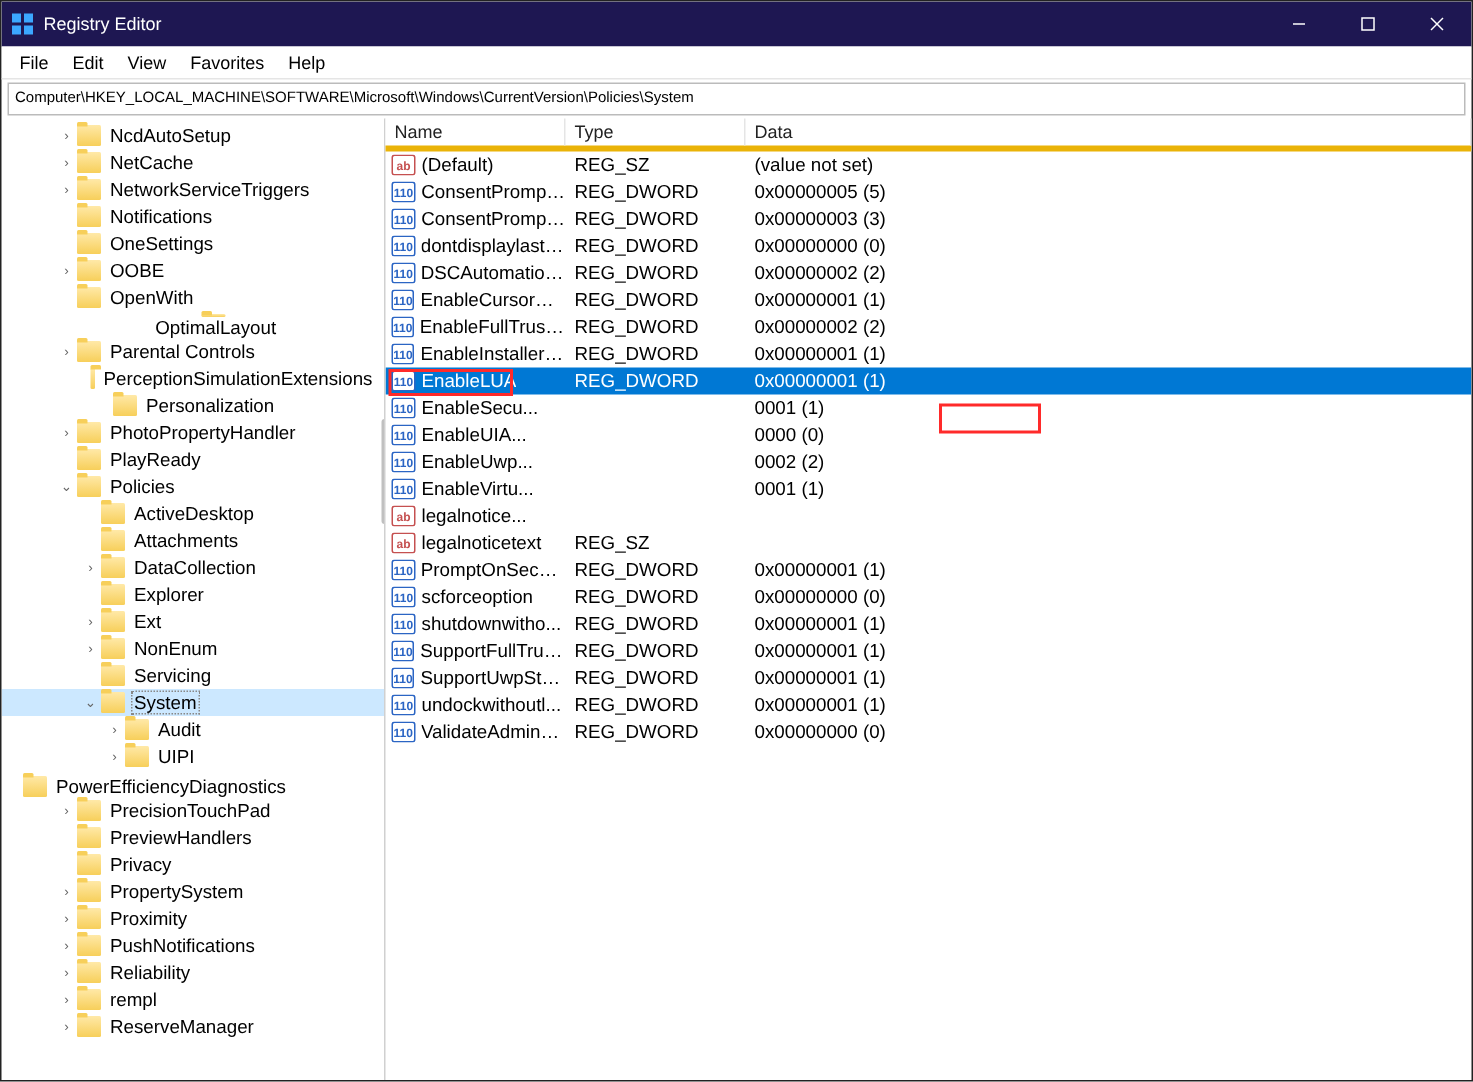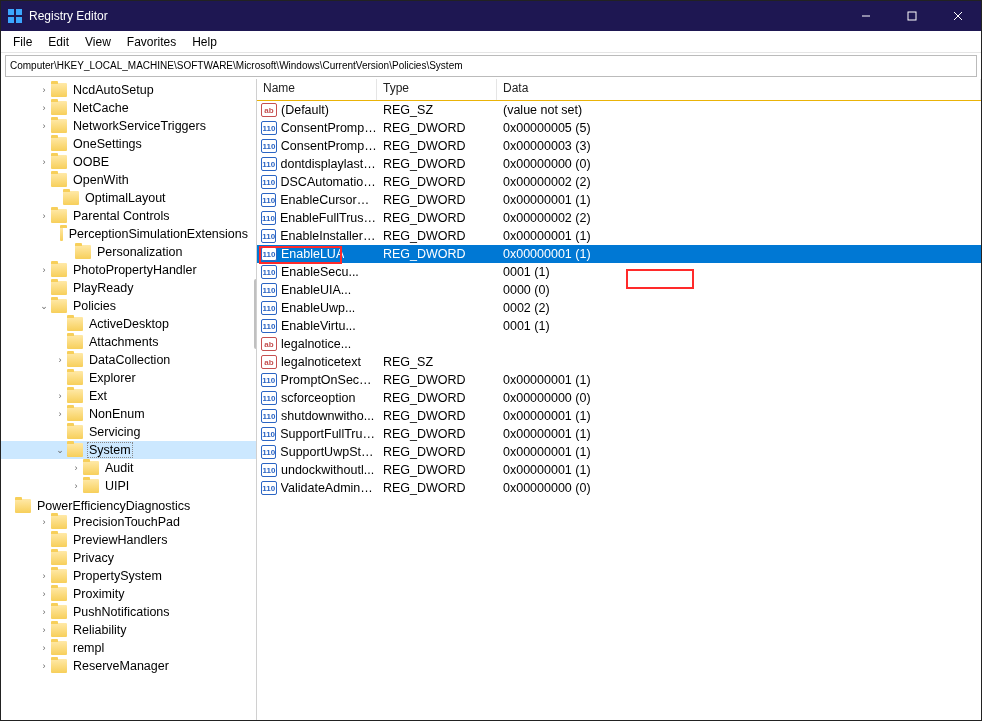"Name" .list-header { align-items: none -> flex-end; border-bottom: 1px solid #eab308 -> 4px solid #eab308 }
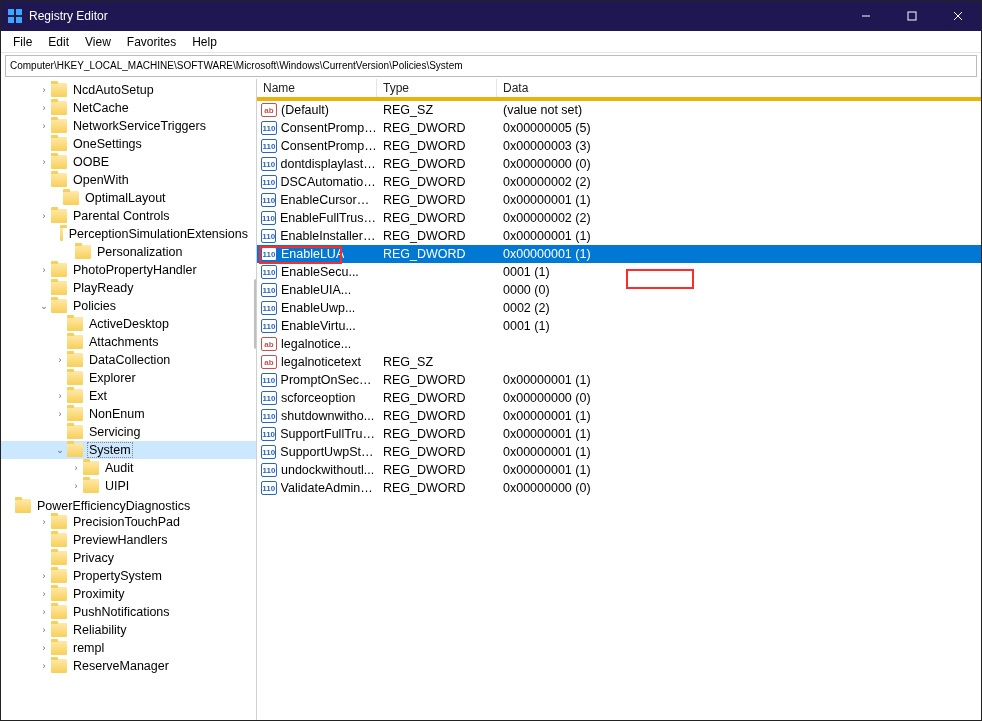"Notifications" div.node { html: none -> <div> <span></span> <span></span> <span>Notifications</span> </div> }
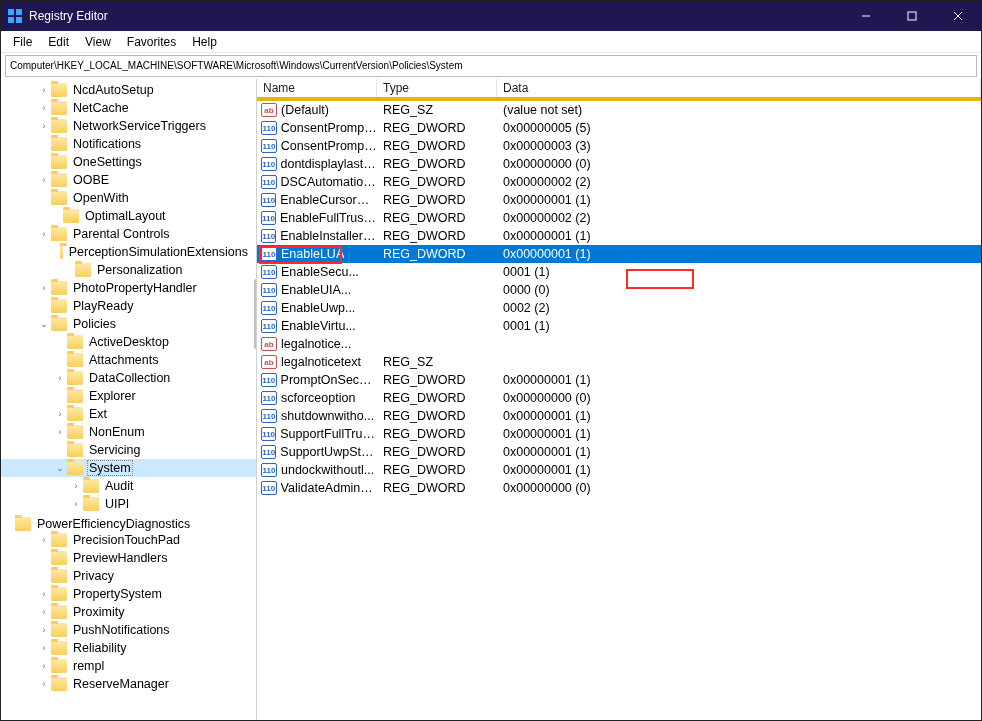"OptimalLayout" div.node { flex-direction: none -> column; padding-left: 48px -> 36px }
